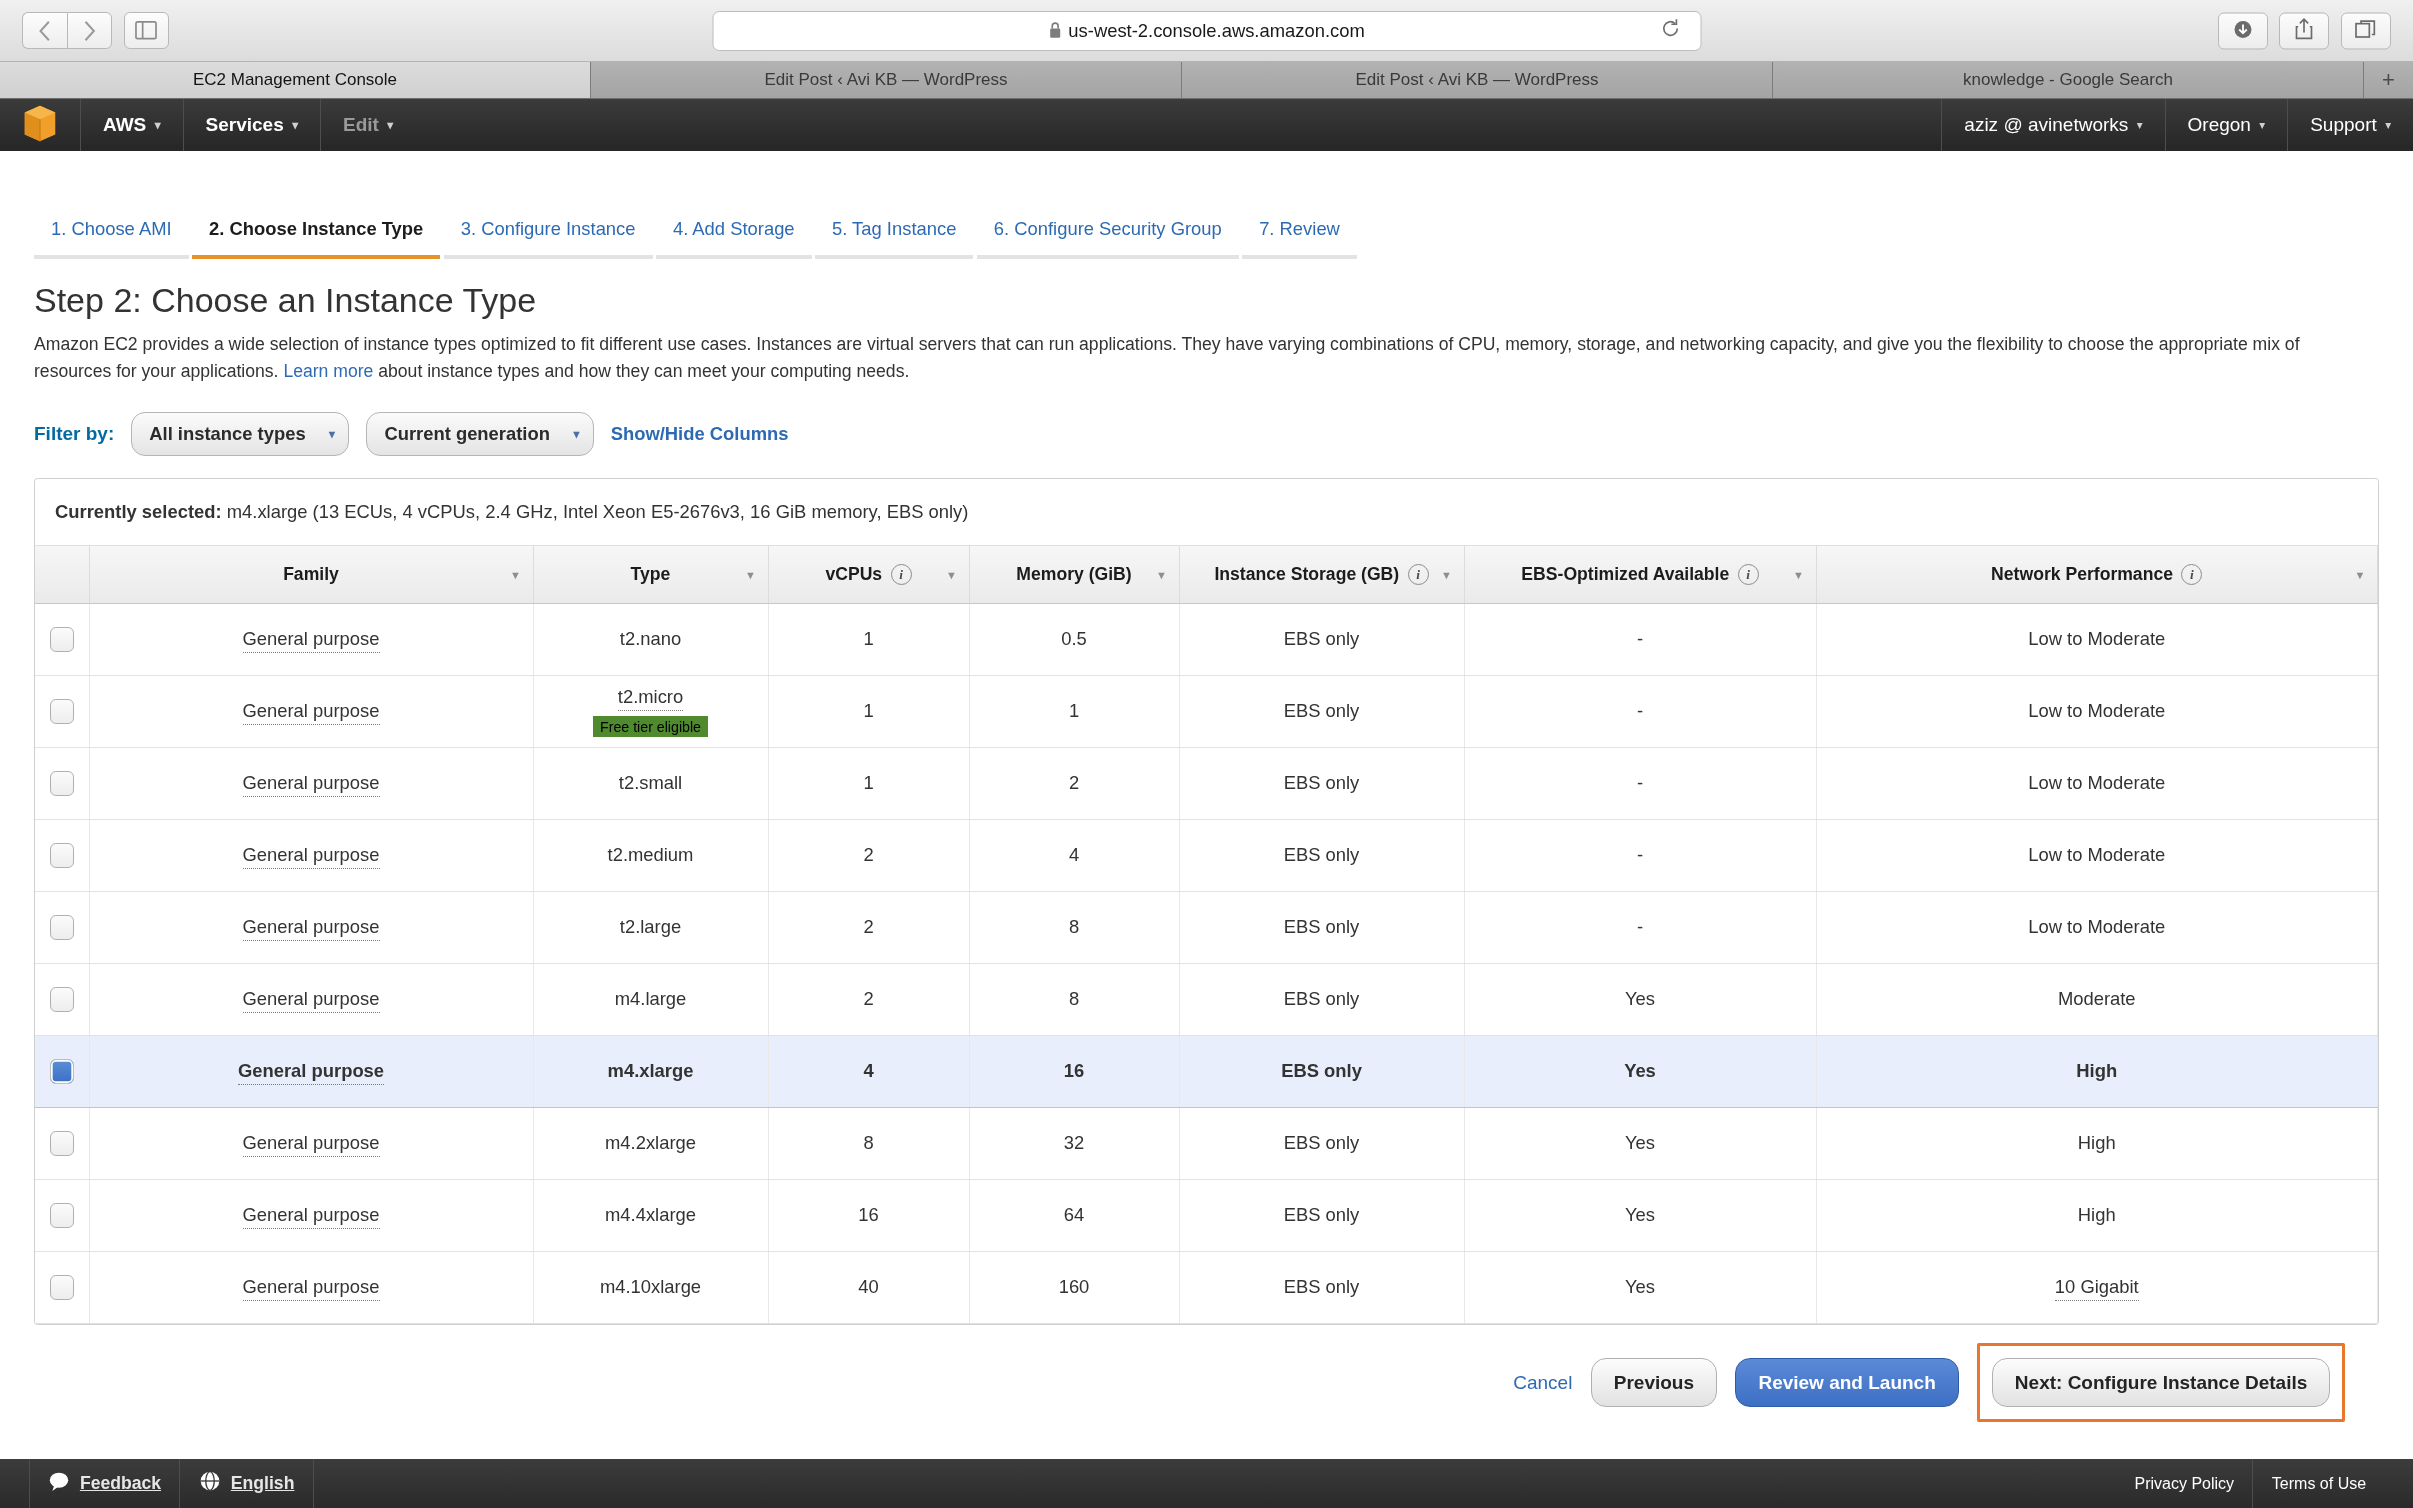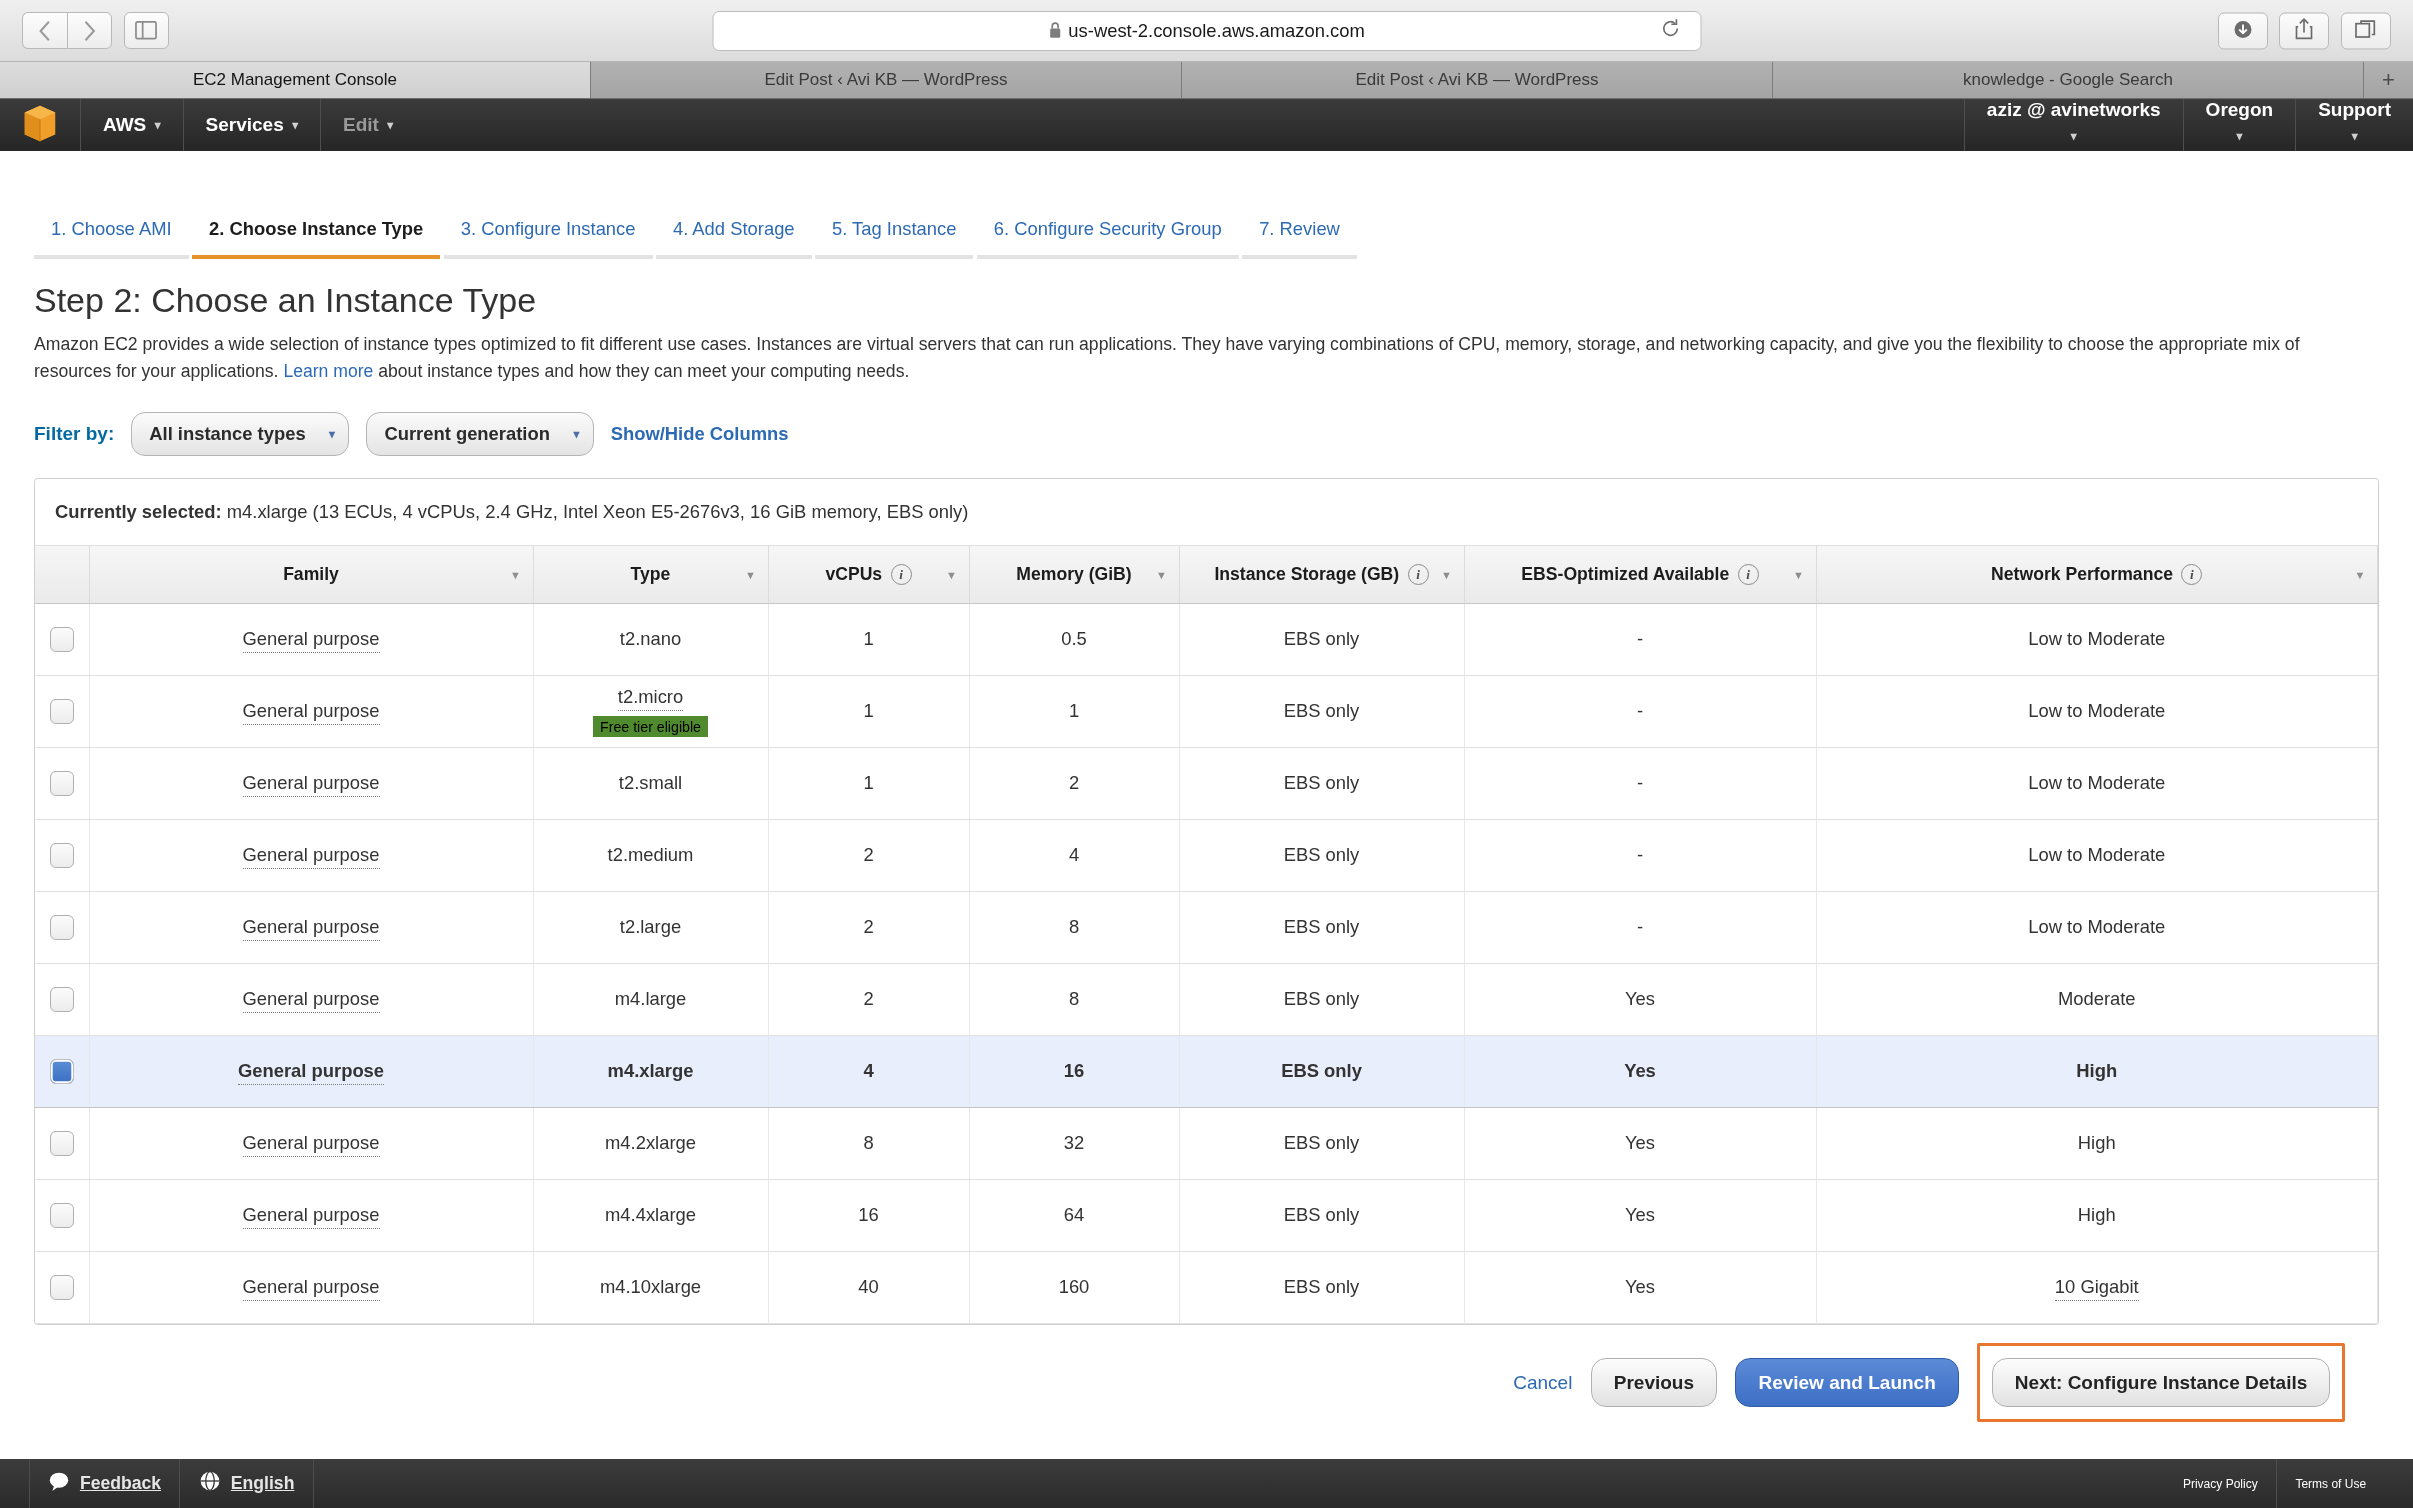"aziz @ avinetworks" .nav-right .nav-item { flex-direction: column -> none; font-weight: bold -> normal }
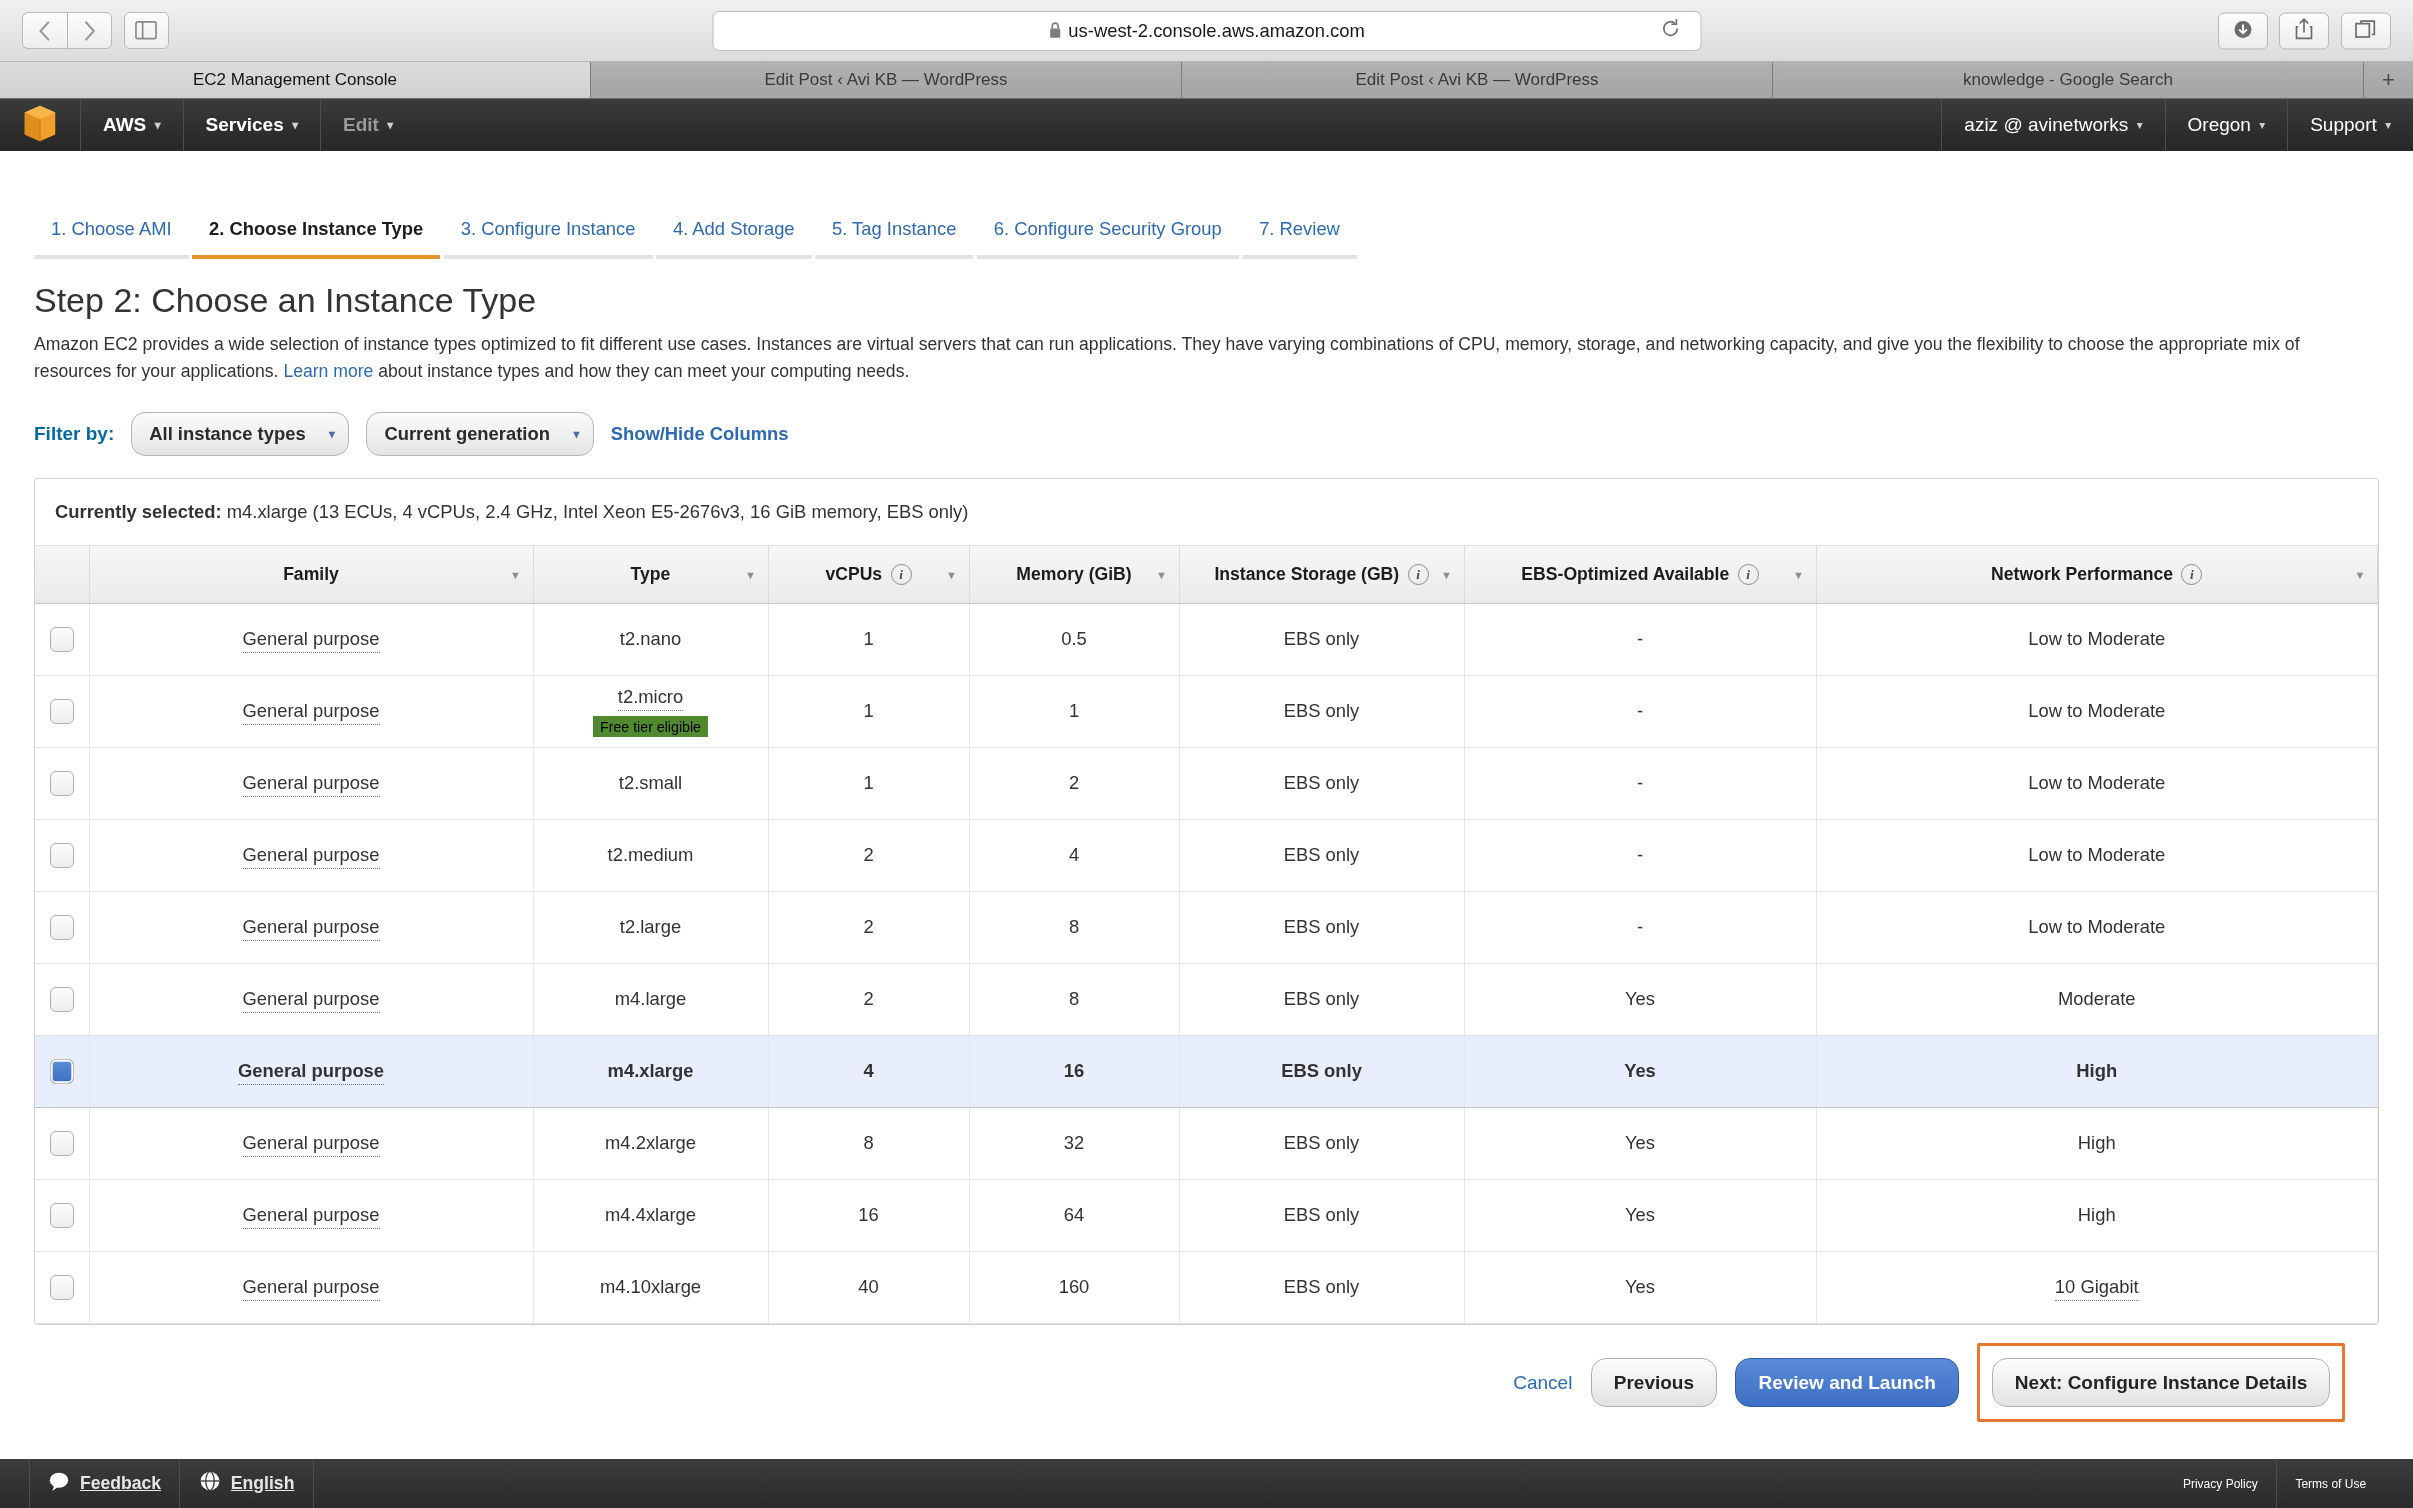"Privacy Policy" .bb-link { font-size: 12px -> 16px }
